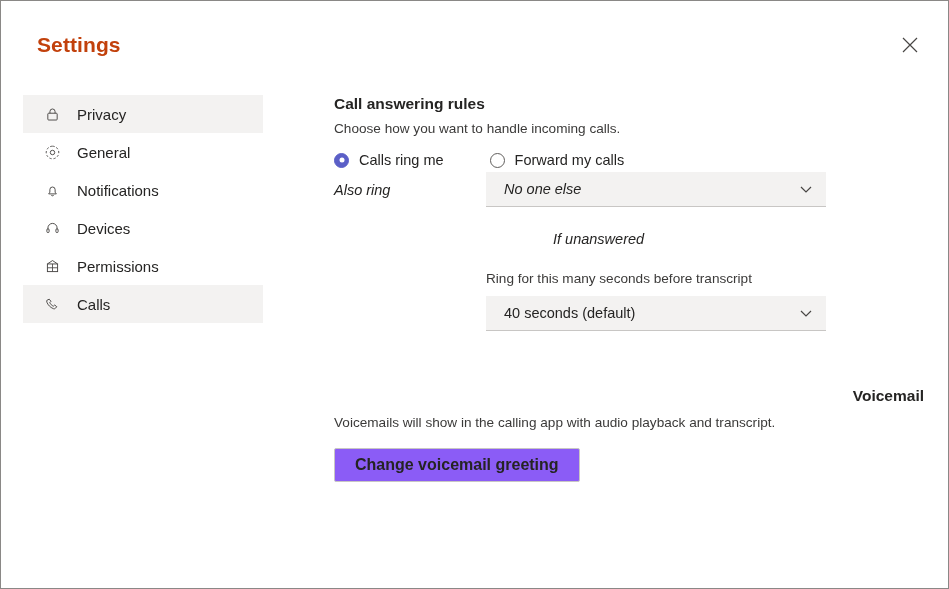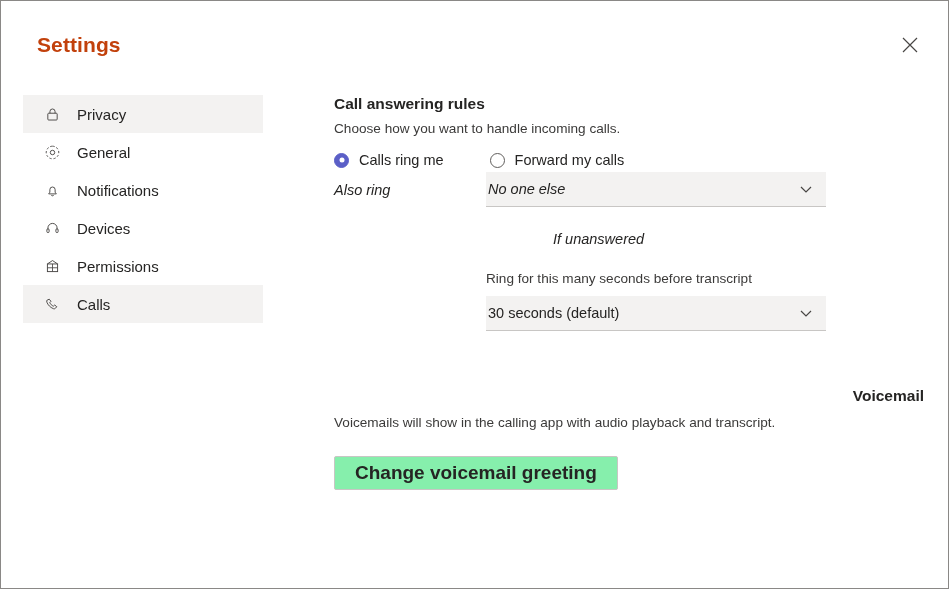"No one else" .dropdown { padding: 0 12px 0 2px -> 0 12px 0 18px }
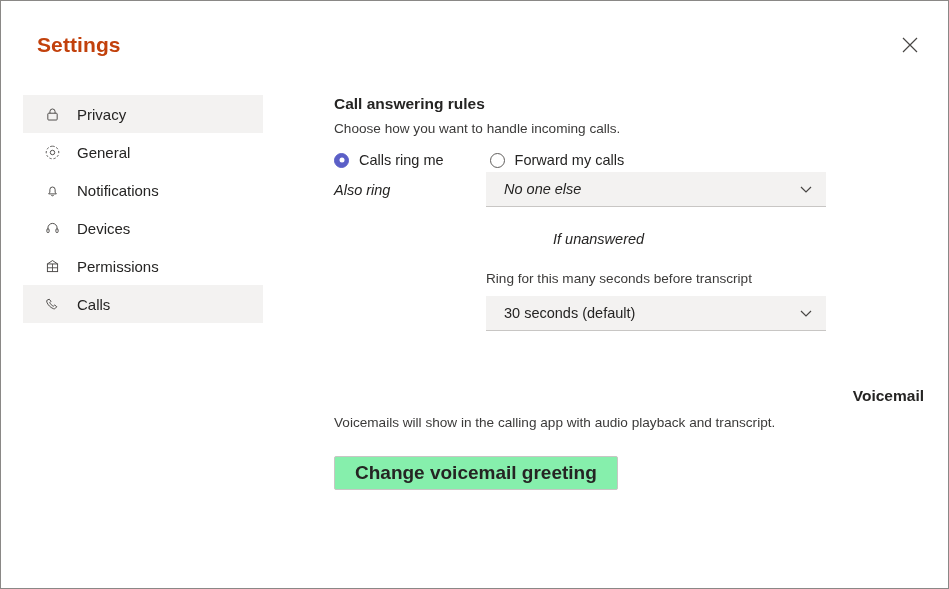"30 seconds (default)" span { text: 30 -> 40 }
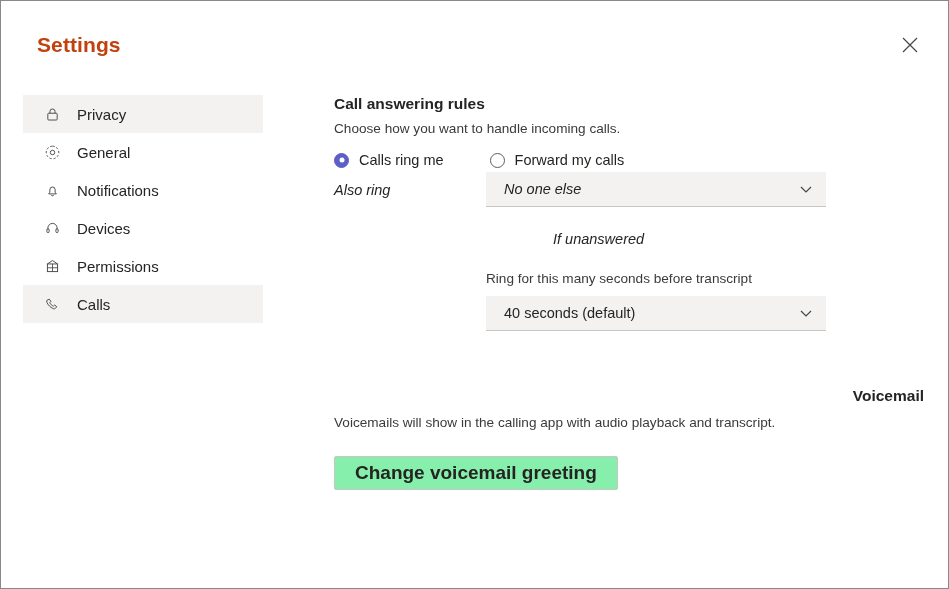"Change voicemail greeting" .action-btn { background: #86efac -> #8b5cf6; font-size: 19px -> 16px; margin-top: 8px -> none }
